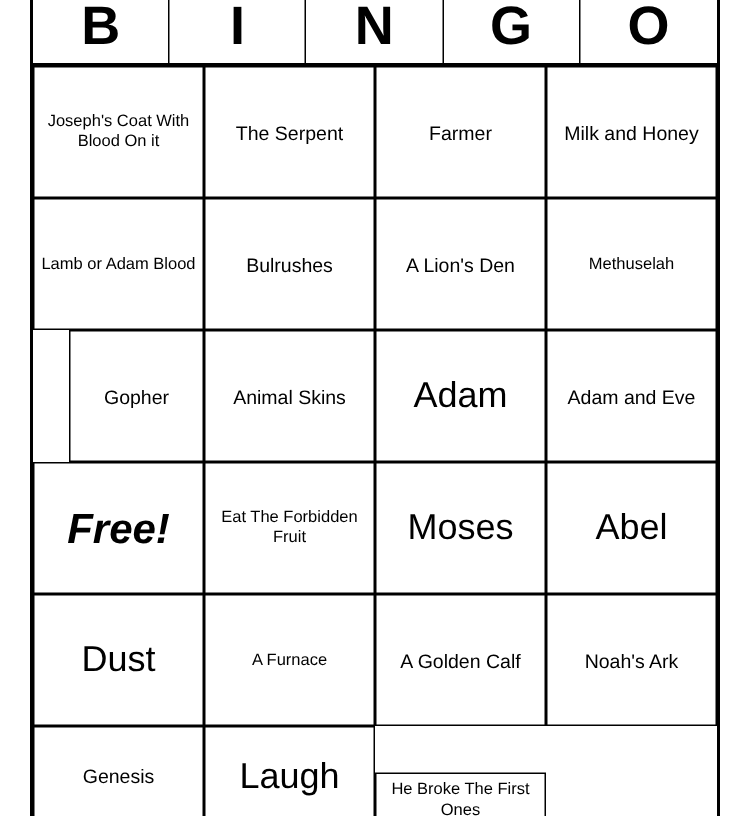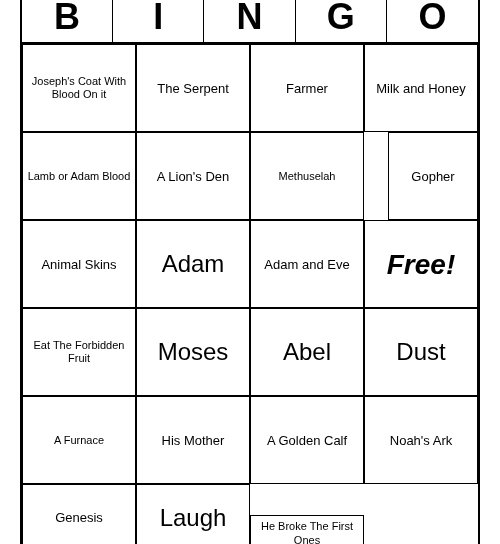"Bulrushes" div.bingo-cell { html: none -> <div>Bulrushes</div> }
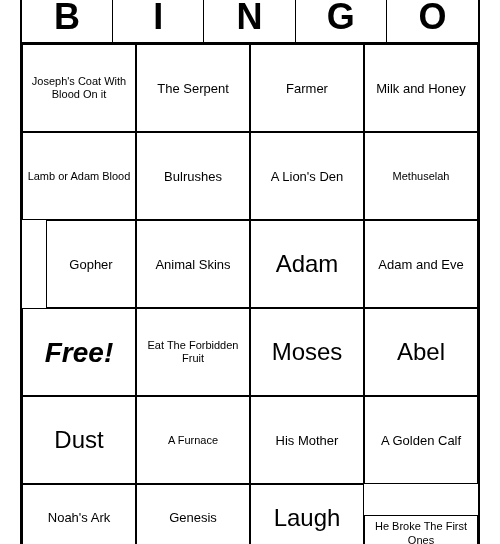"His Mother" div.bingo-cell { html: <div>His Mother</div> -> none }
